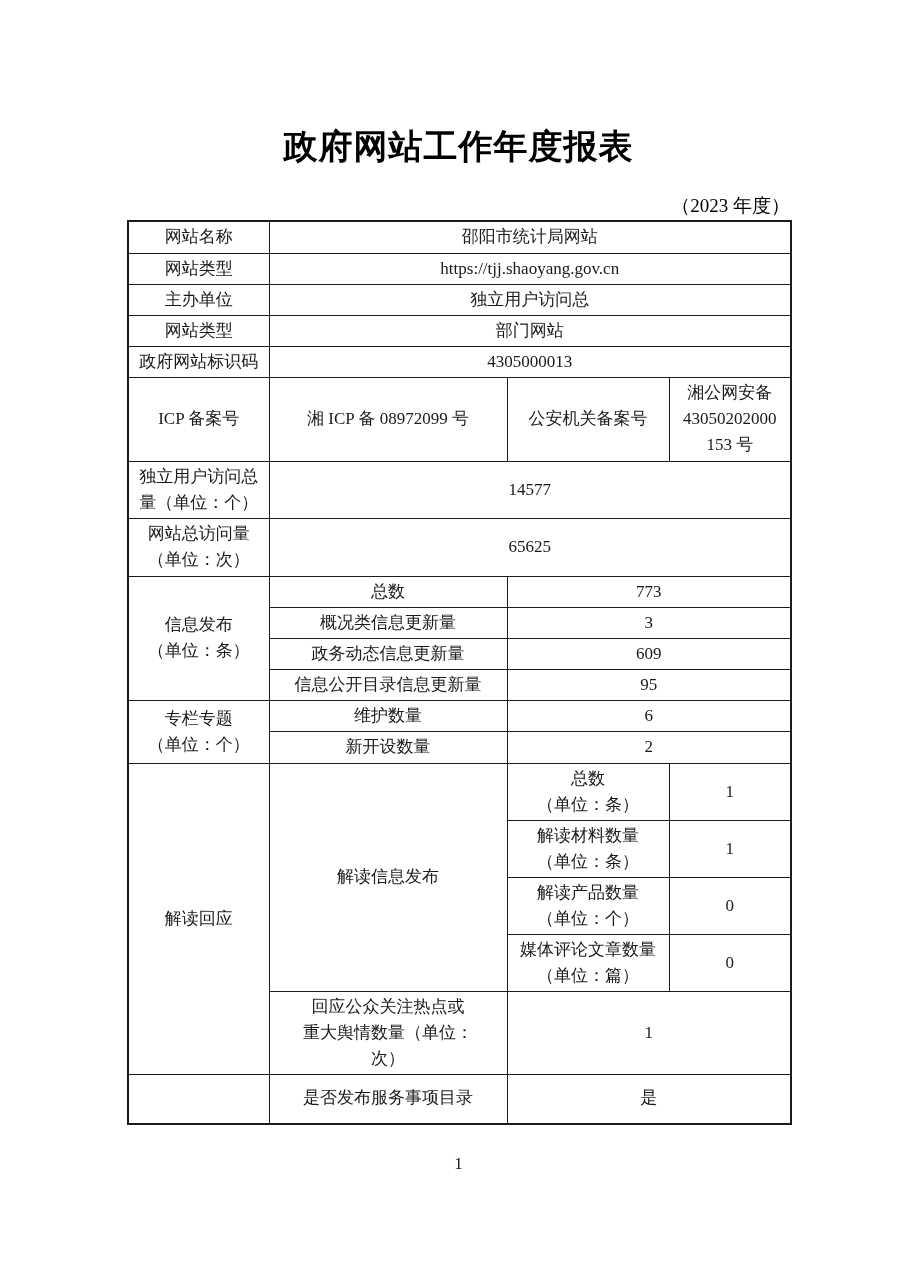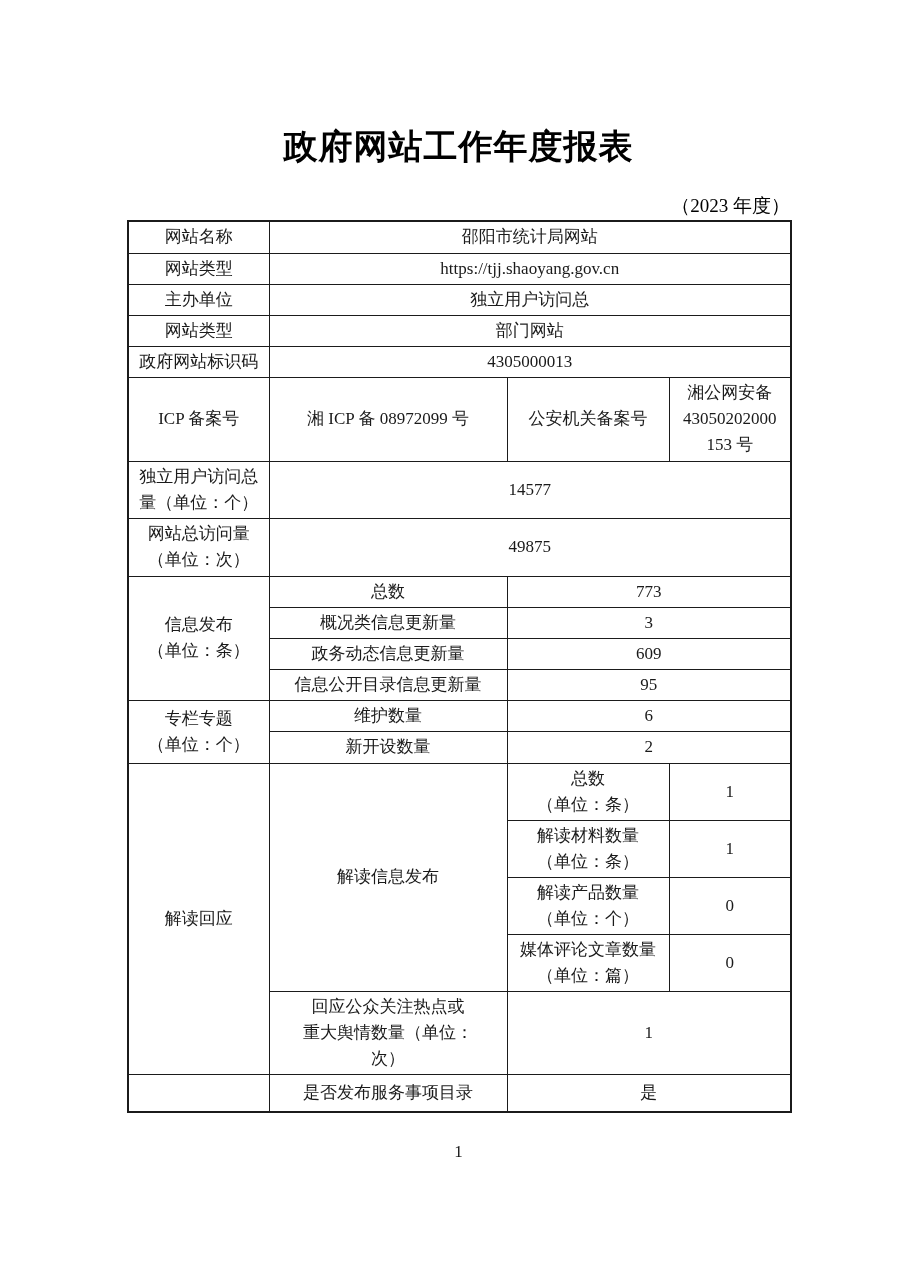"49875" td { text: 49875 -> 65625 }
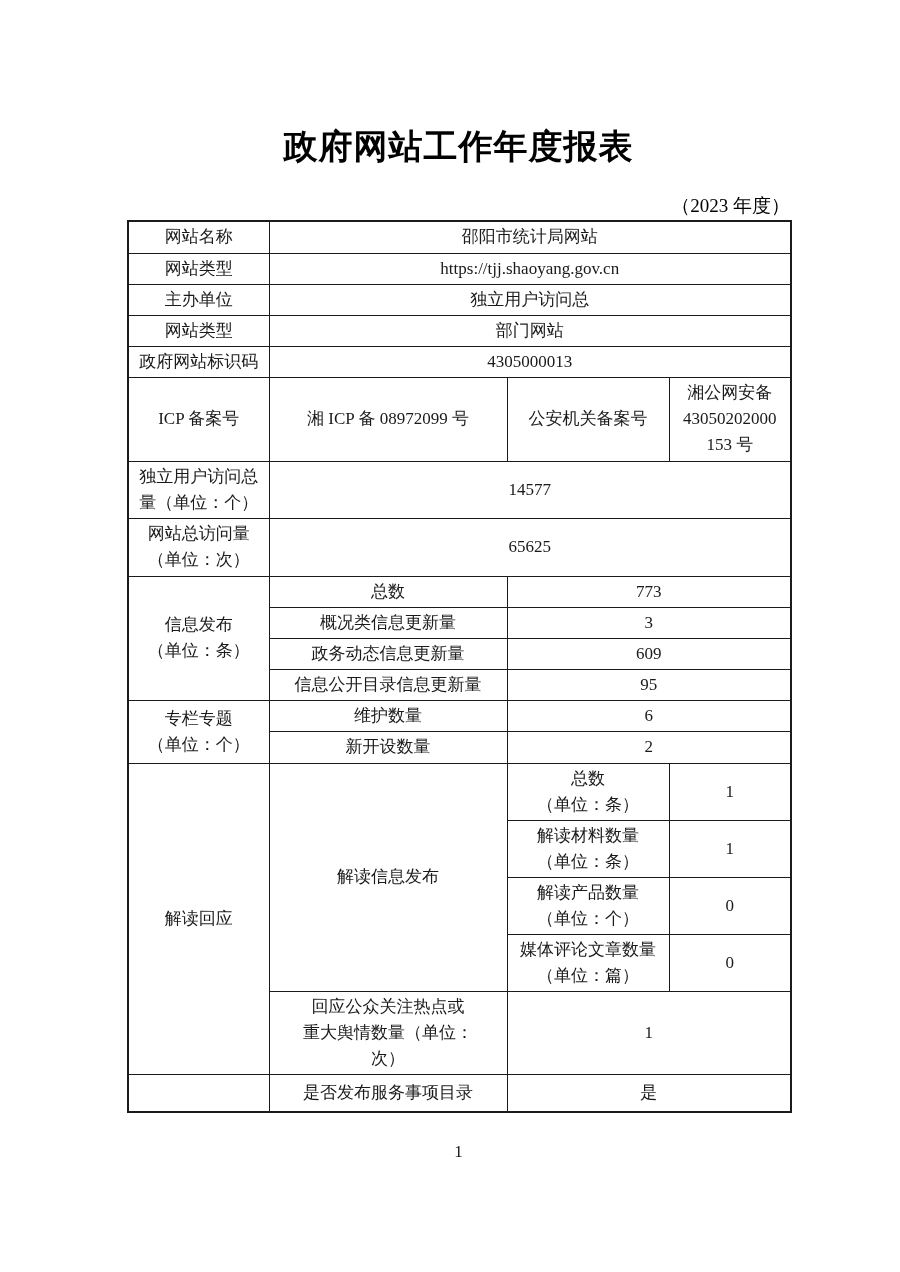"是否发布服务事项目录" tr.h38 { font-family: none -> Liberation Mono, monospace; height: 38px -> 50px }
